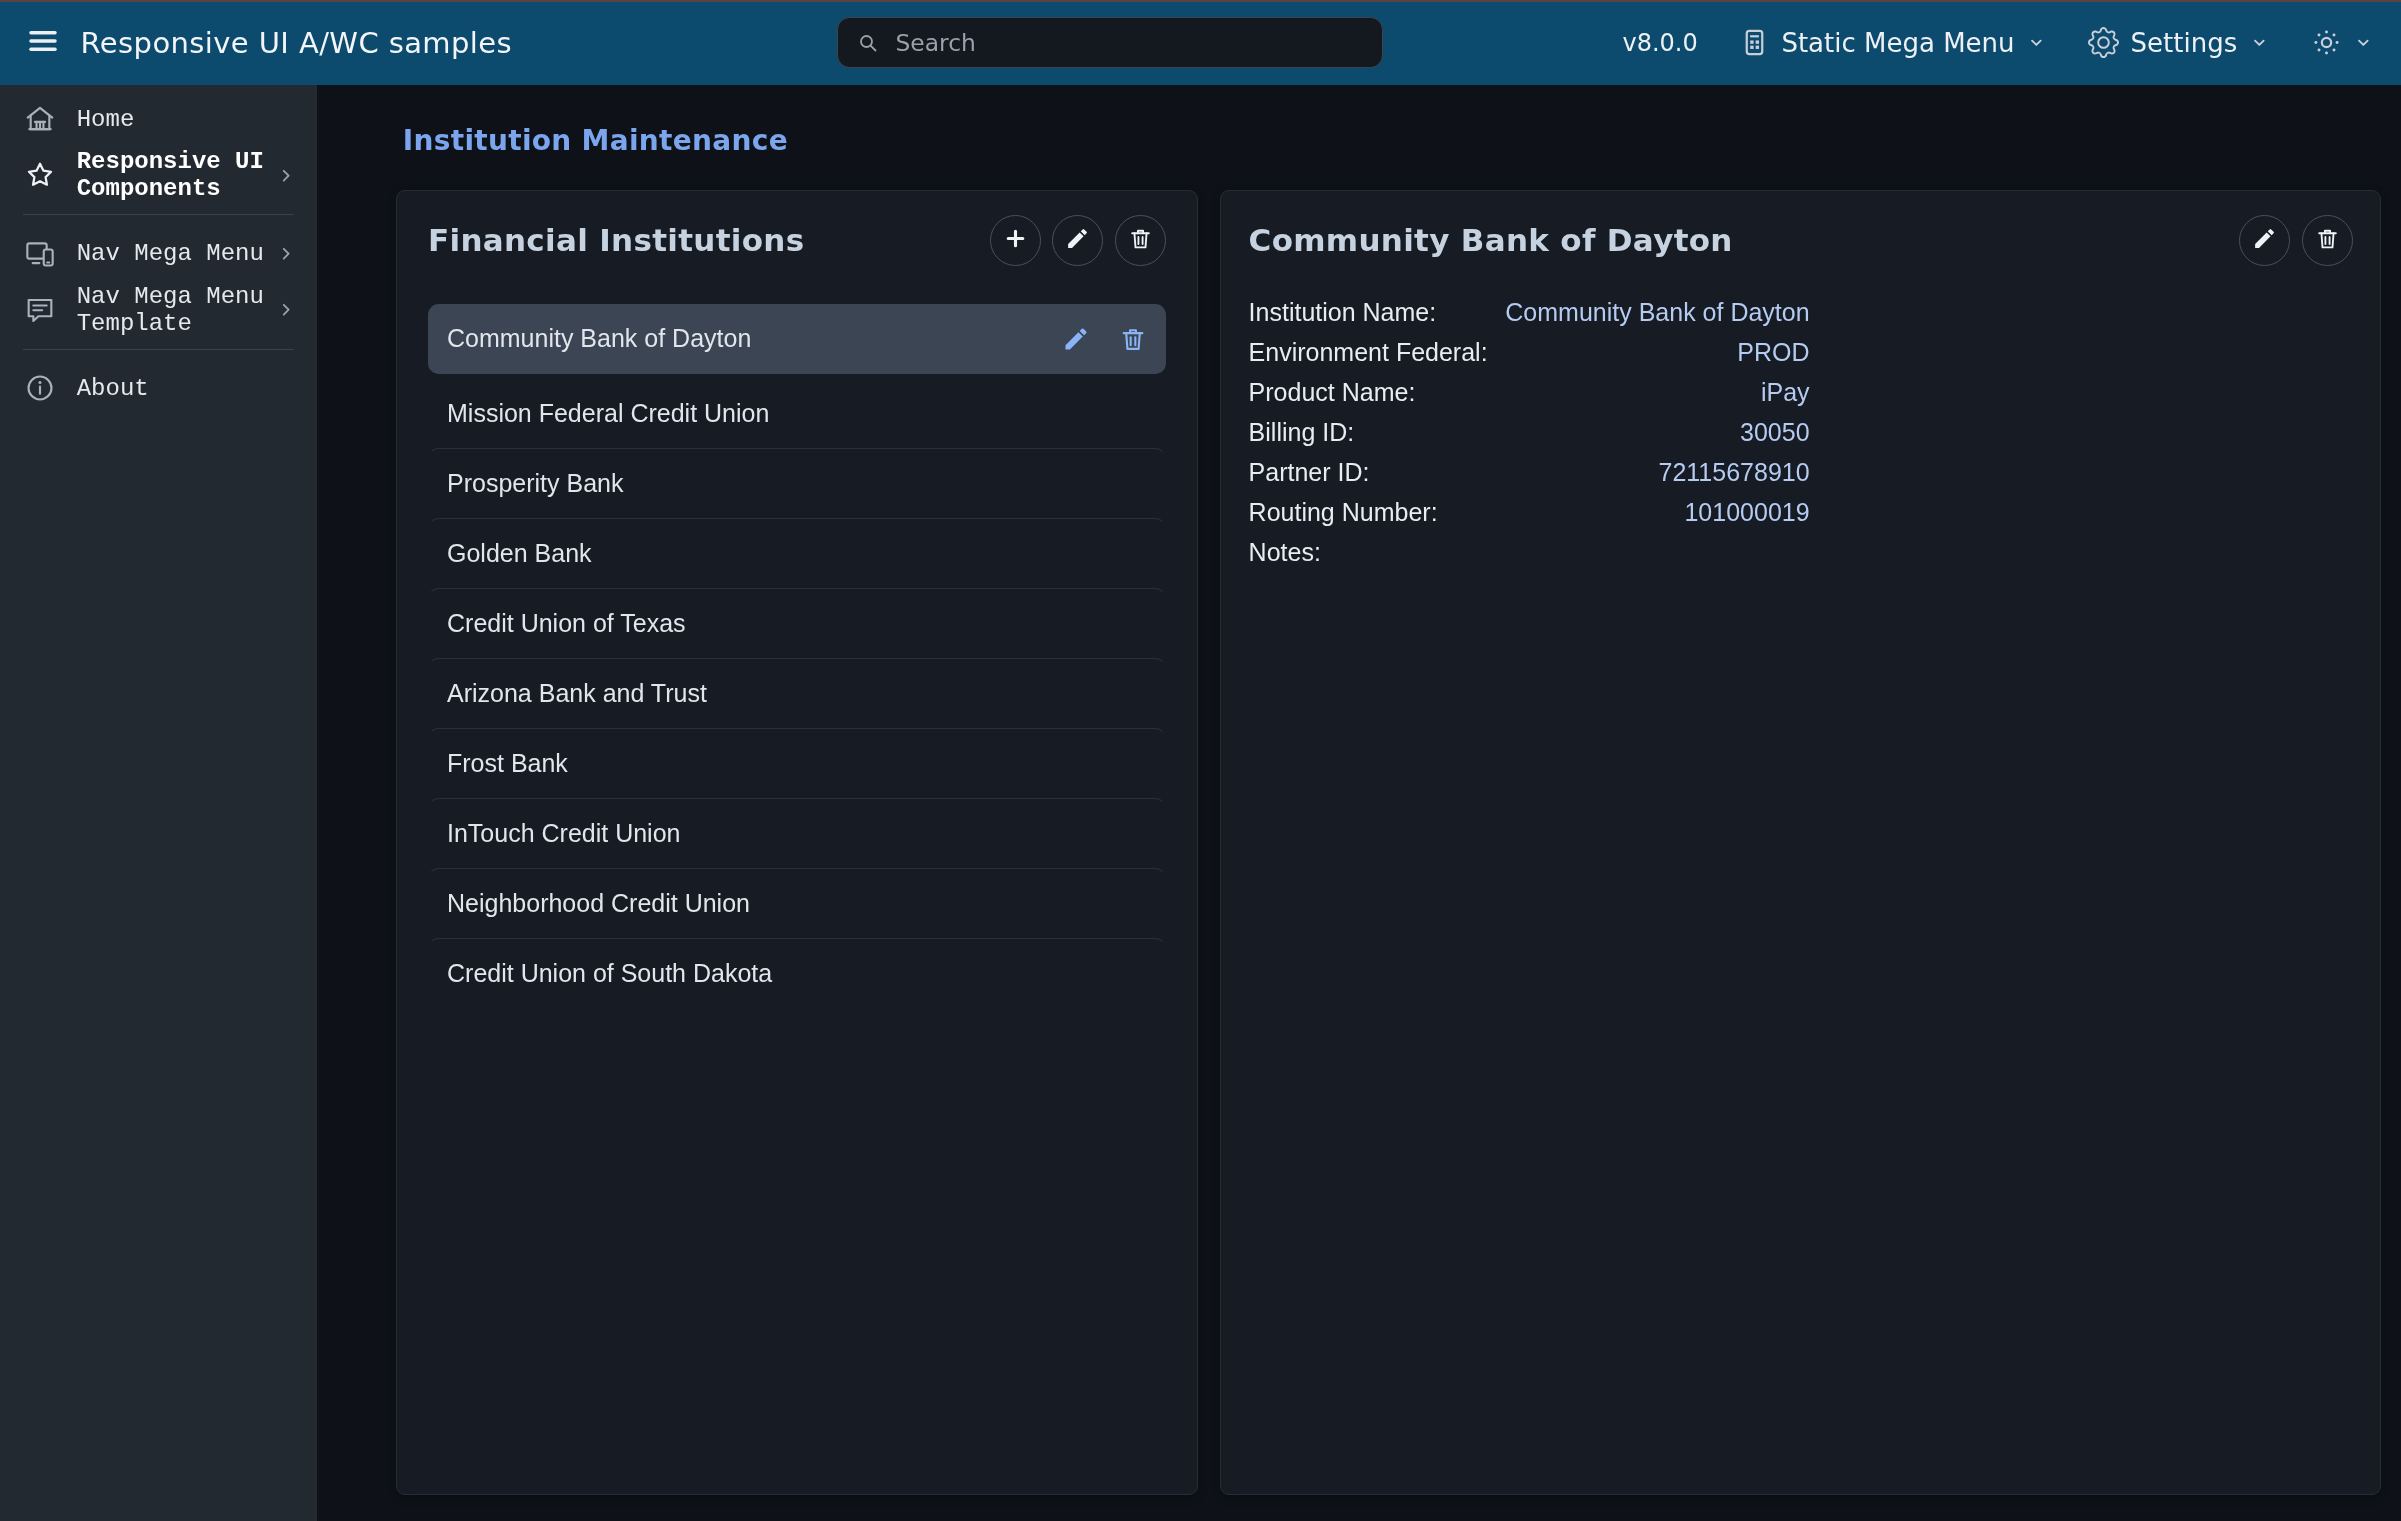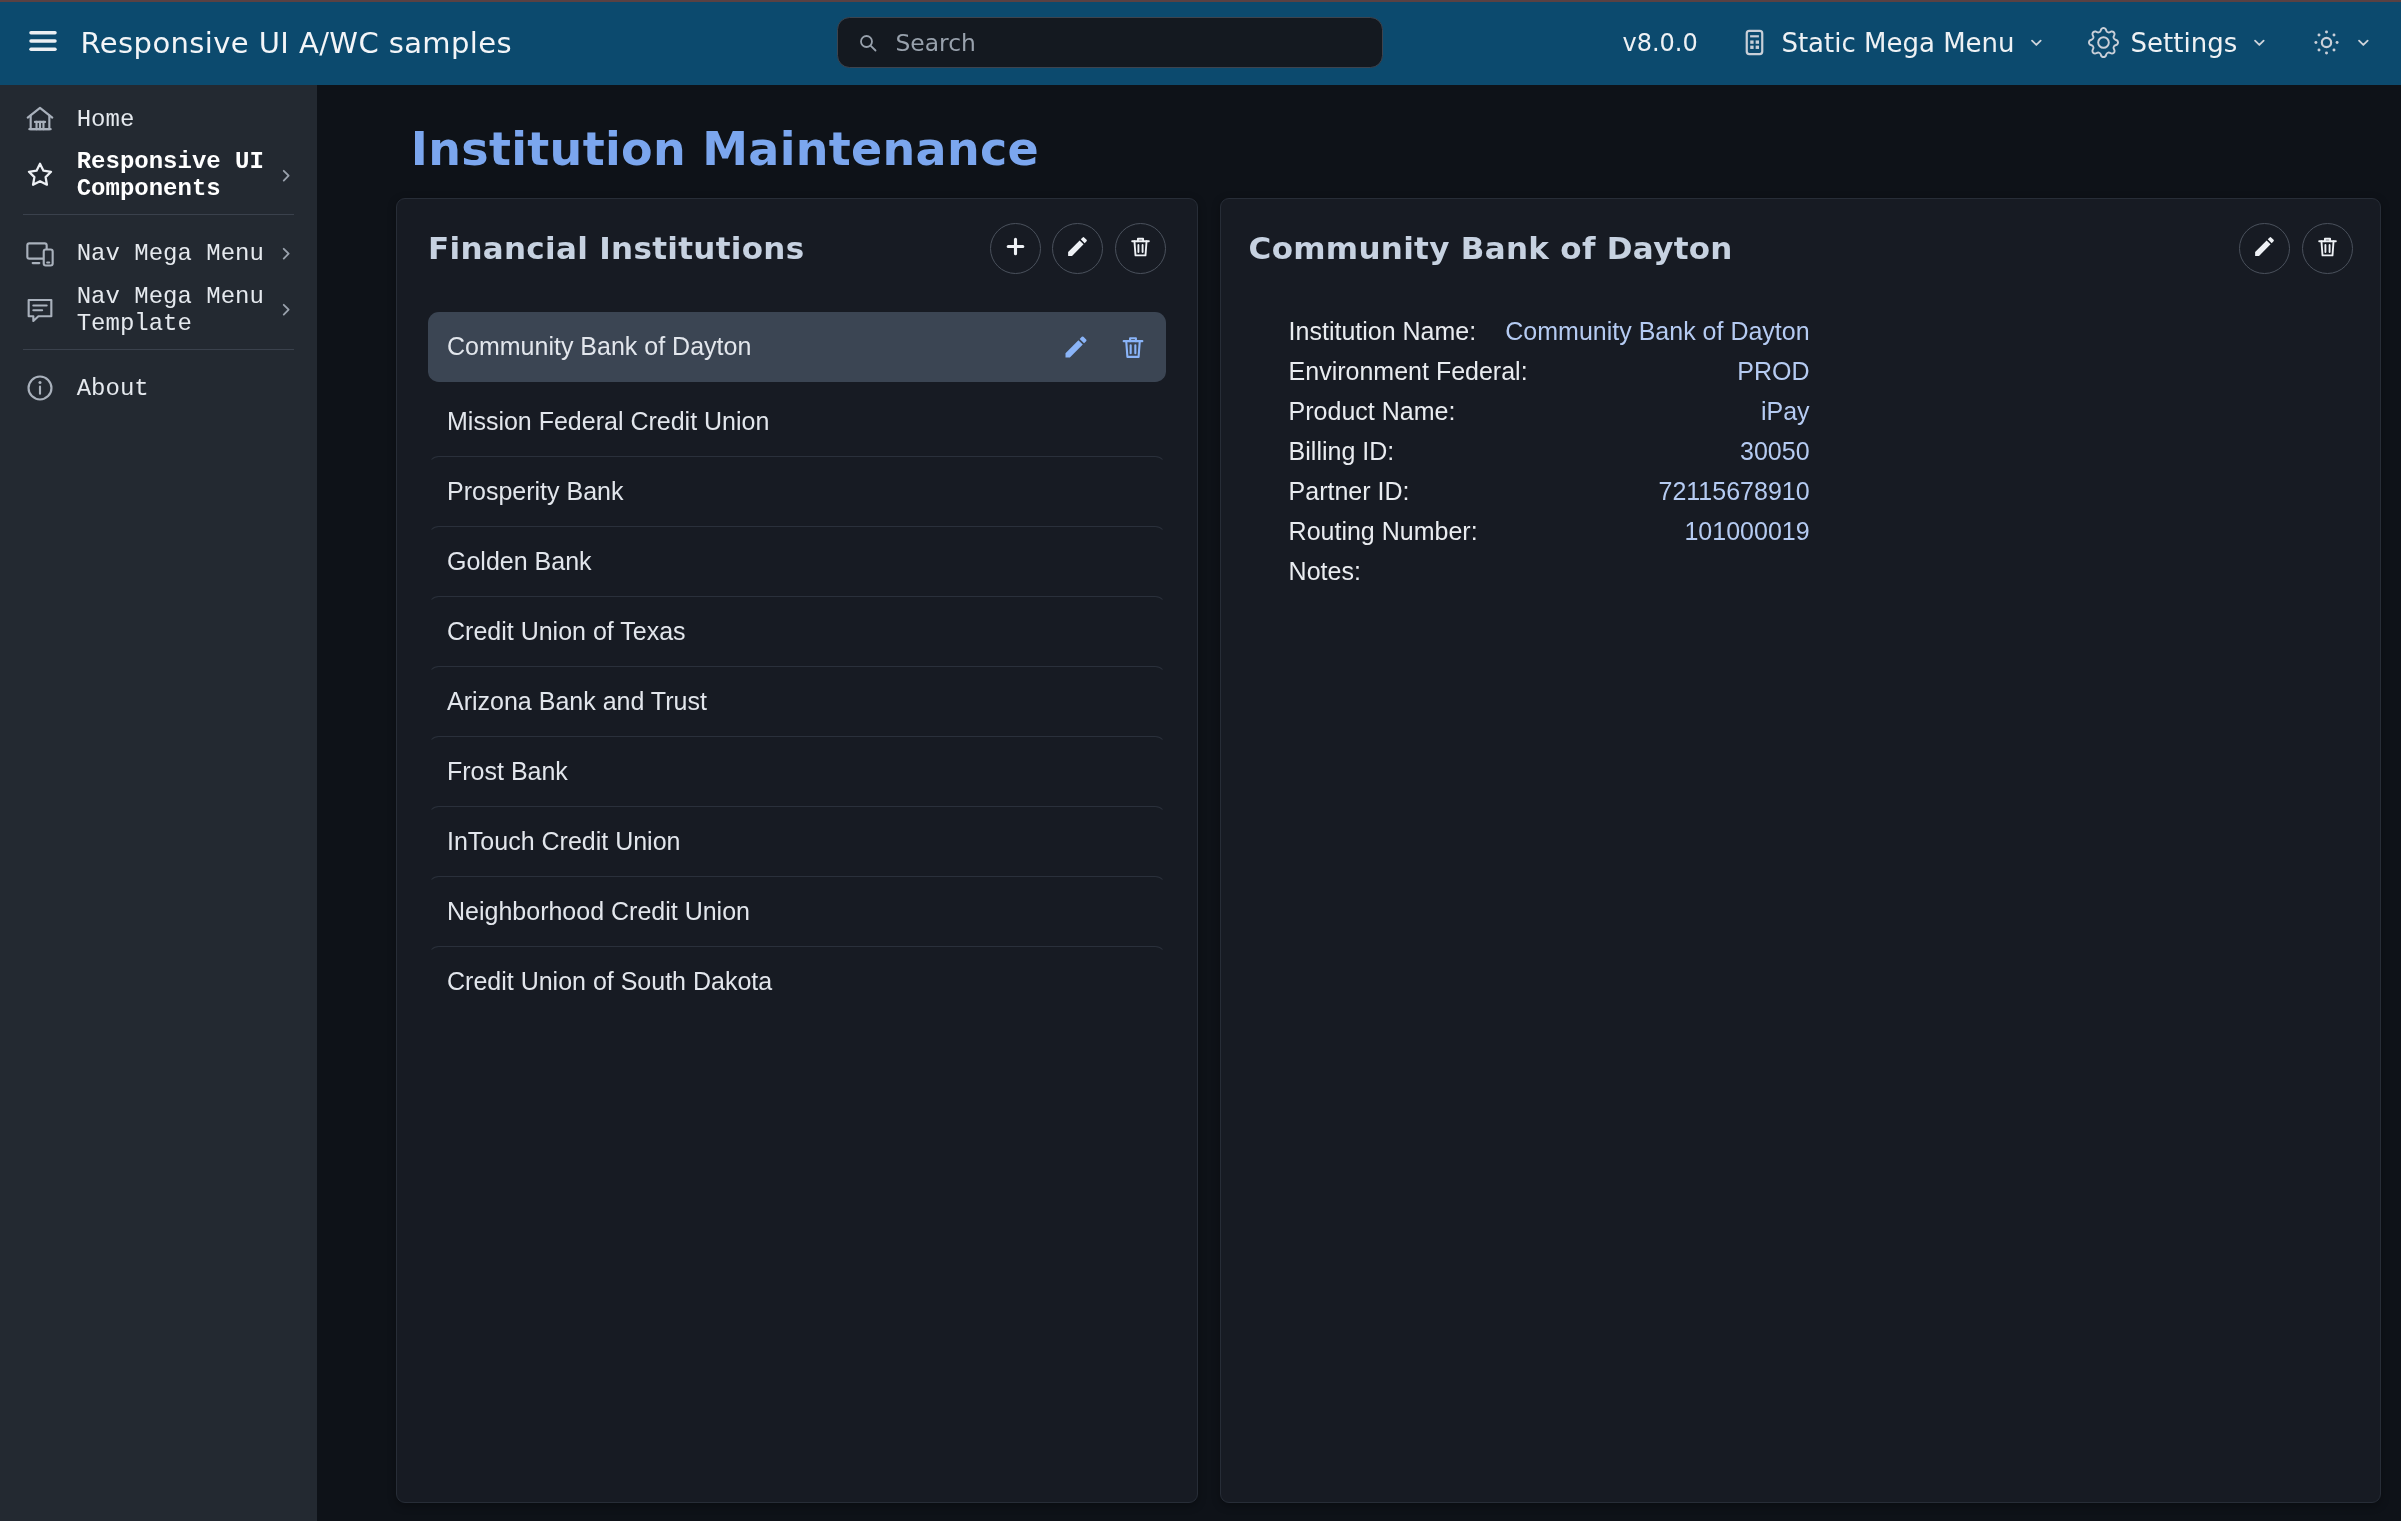"Institution Maintenance" .page-title { font-size: 46px -> 28px; margin: 13px -> 5px }
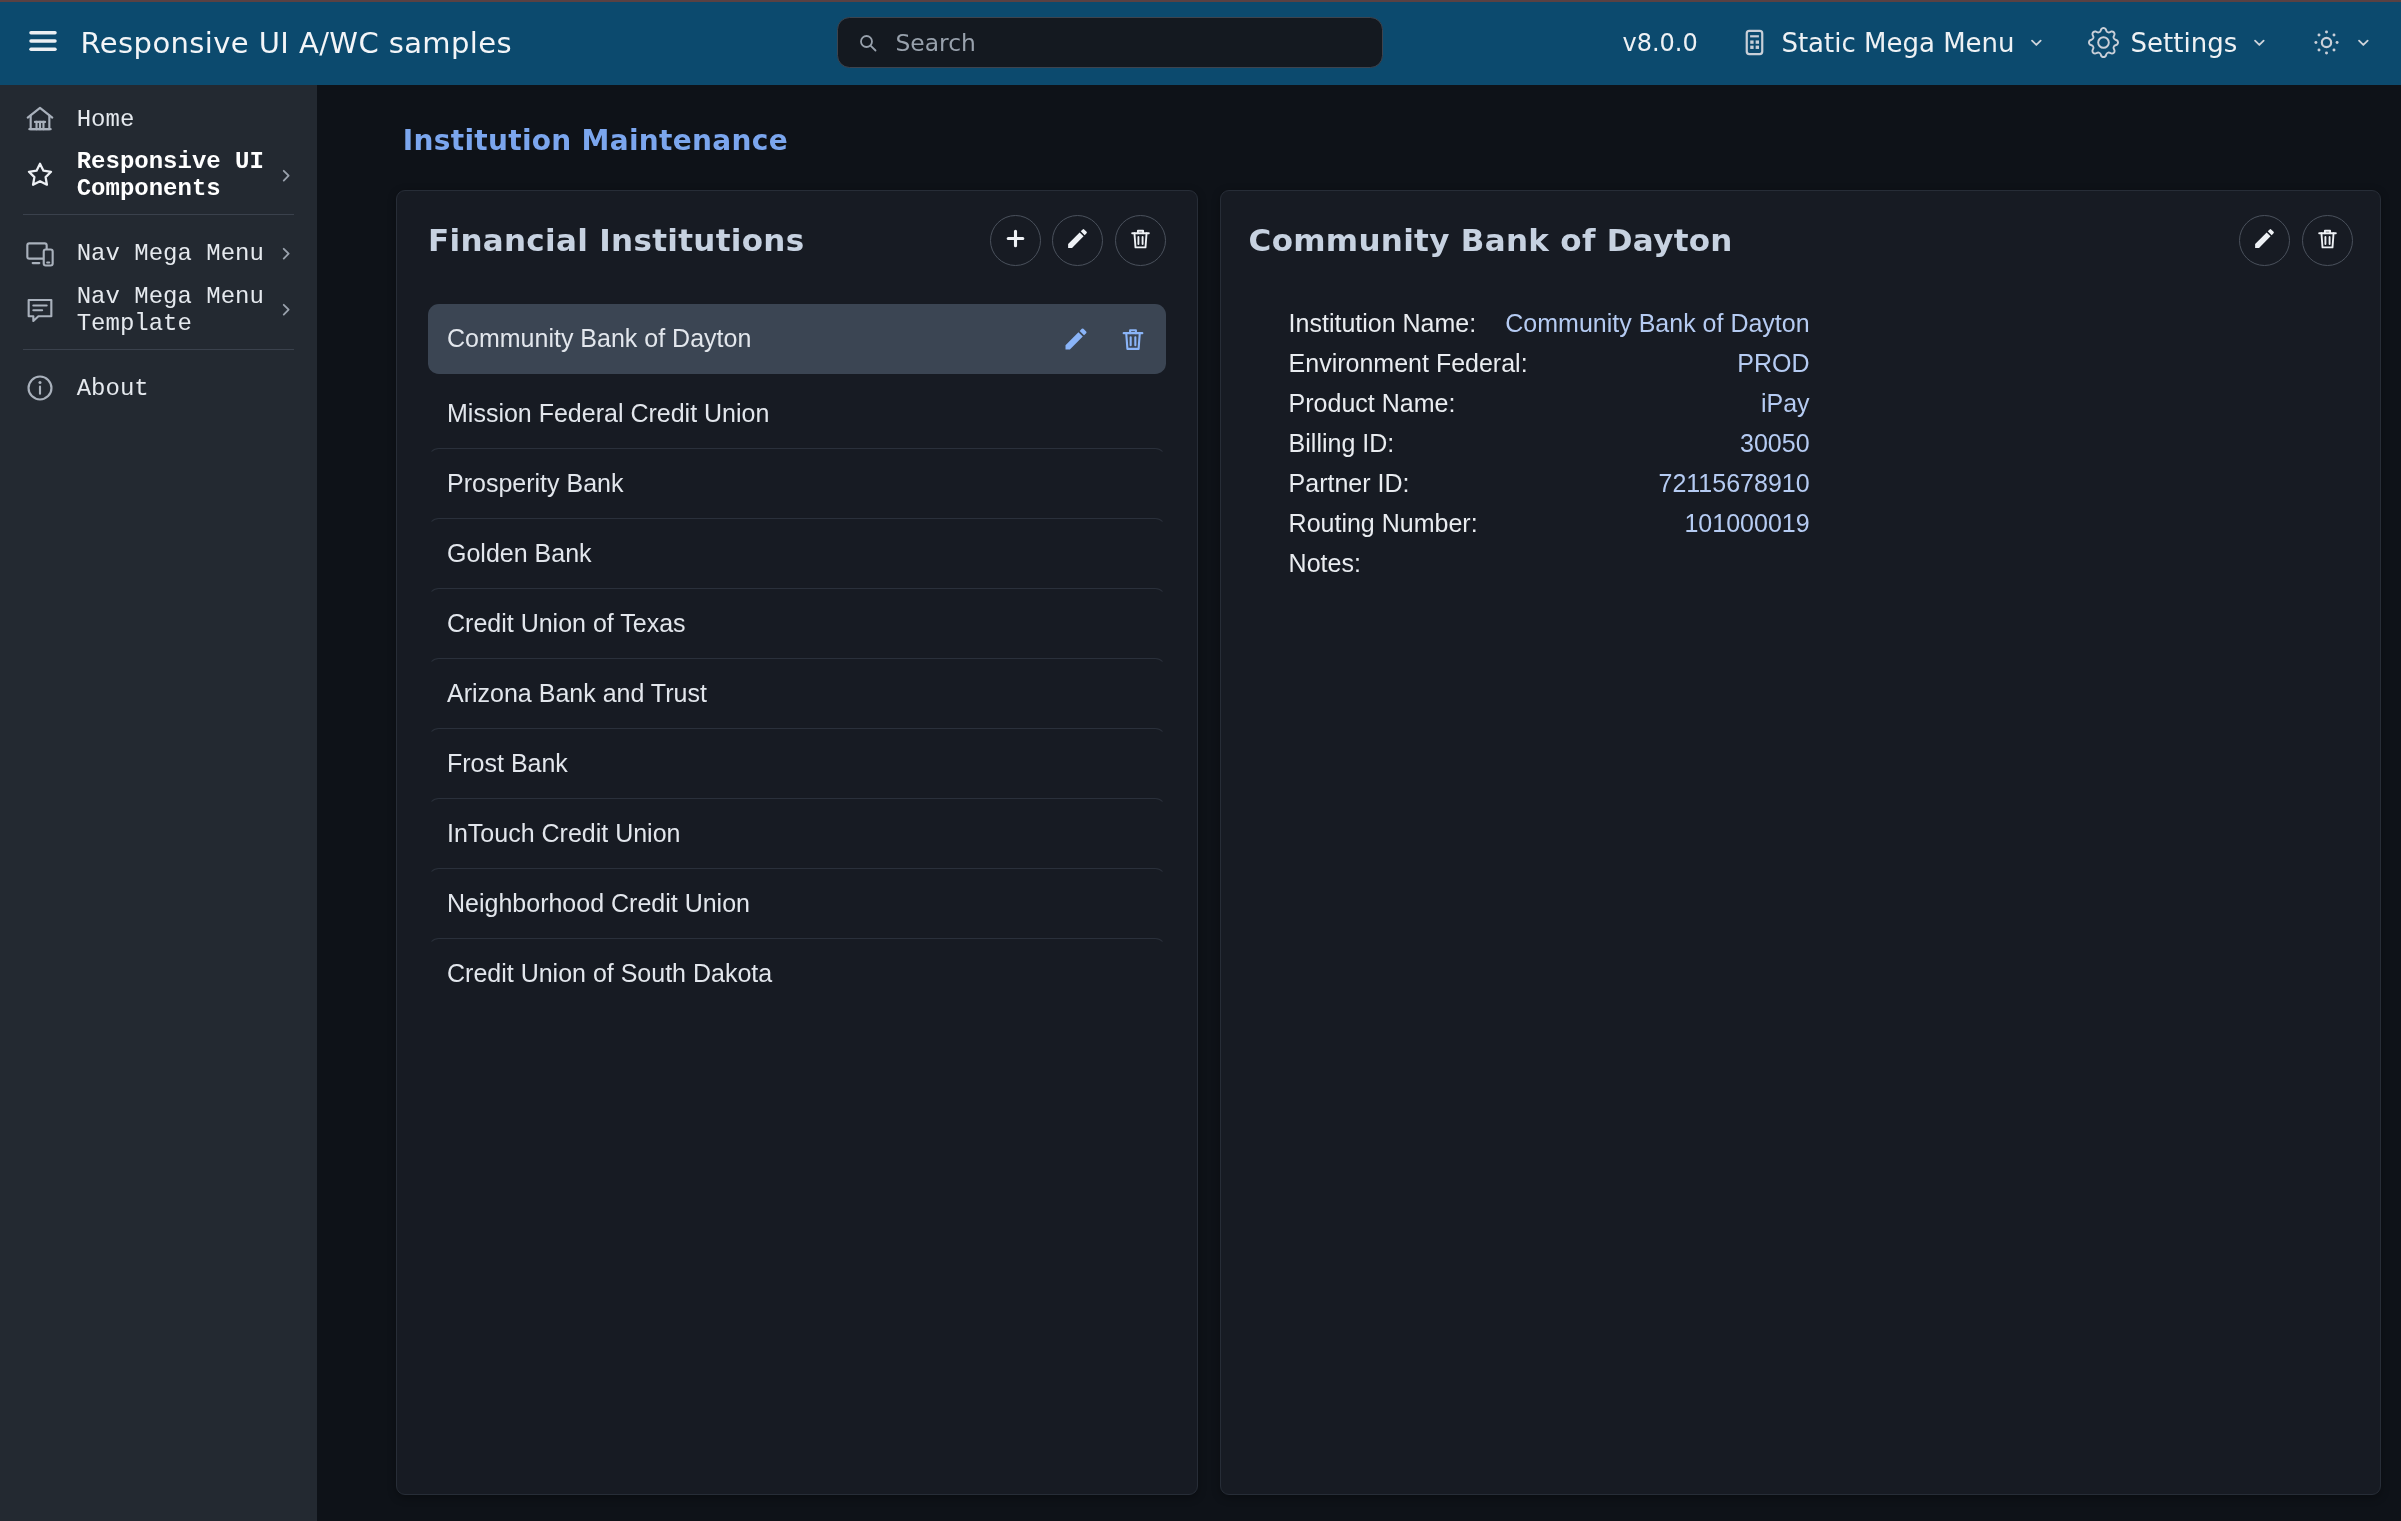"Institution Name:" .field-row { align-items: flex-end -> flex-start; margin-left: 40px -> none }
